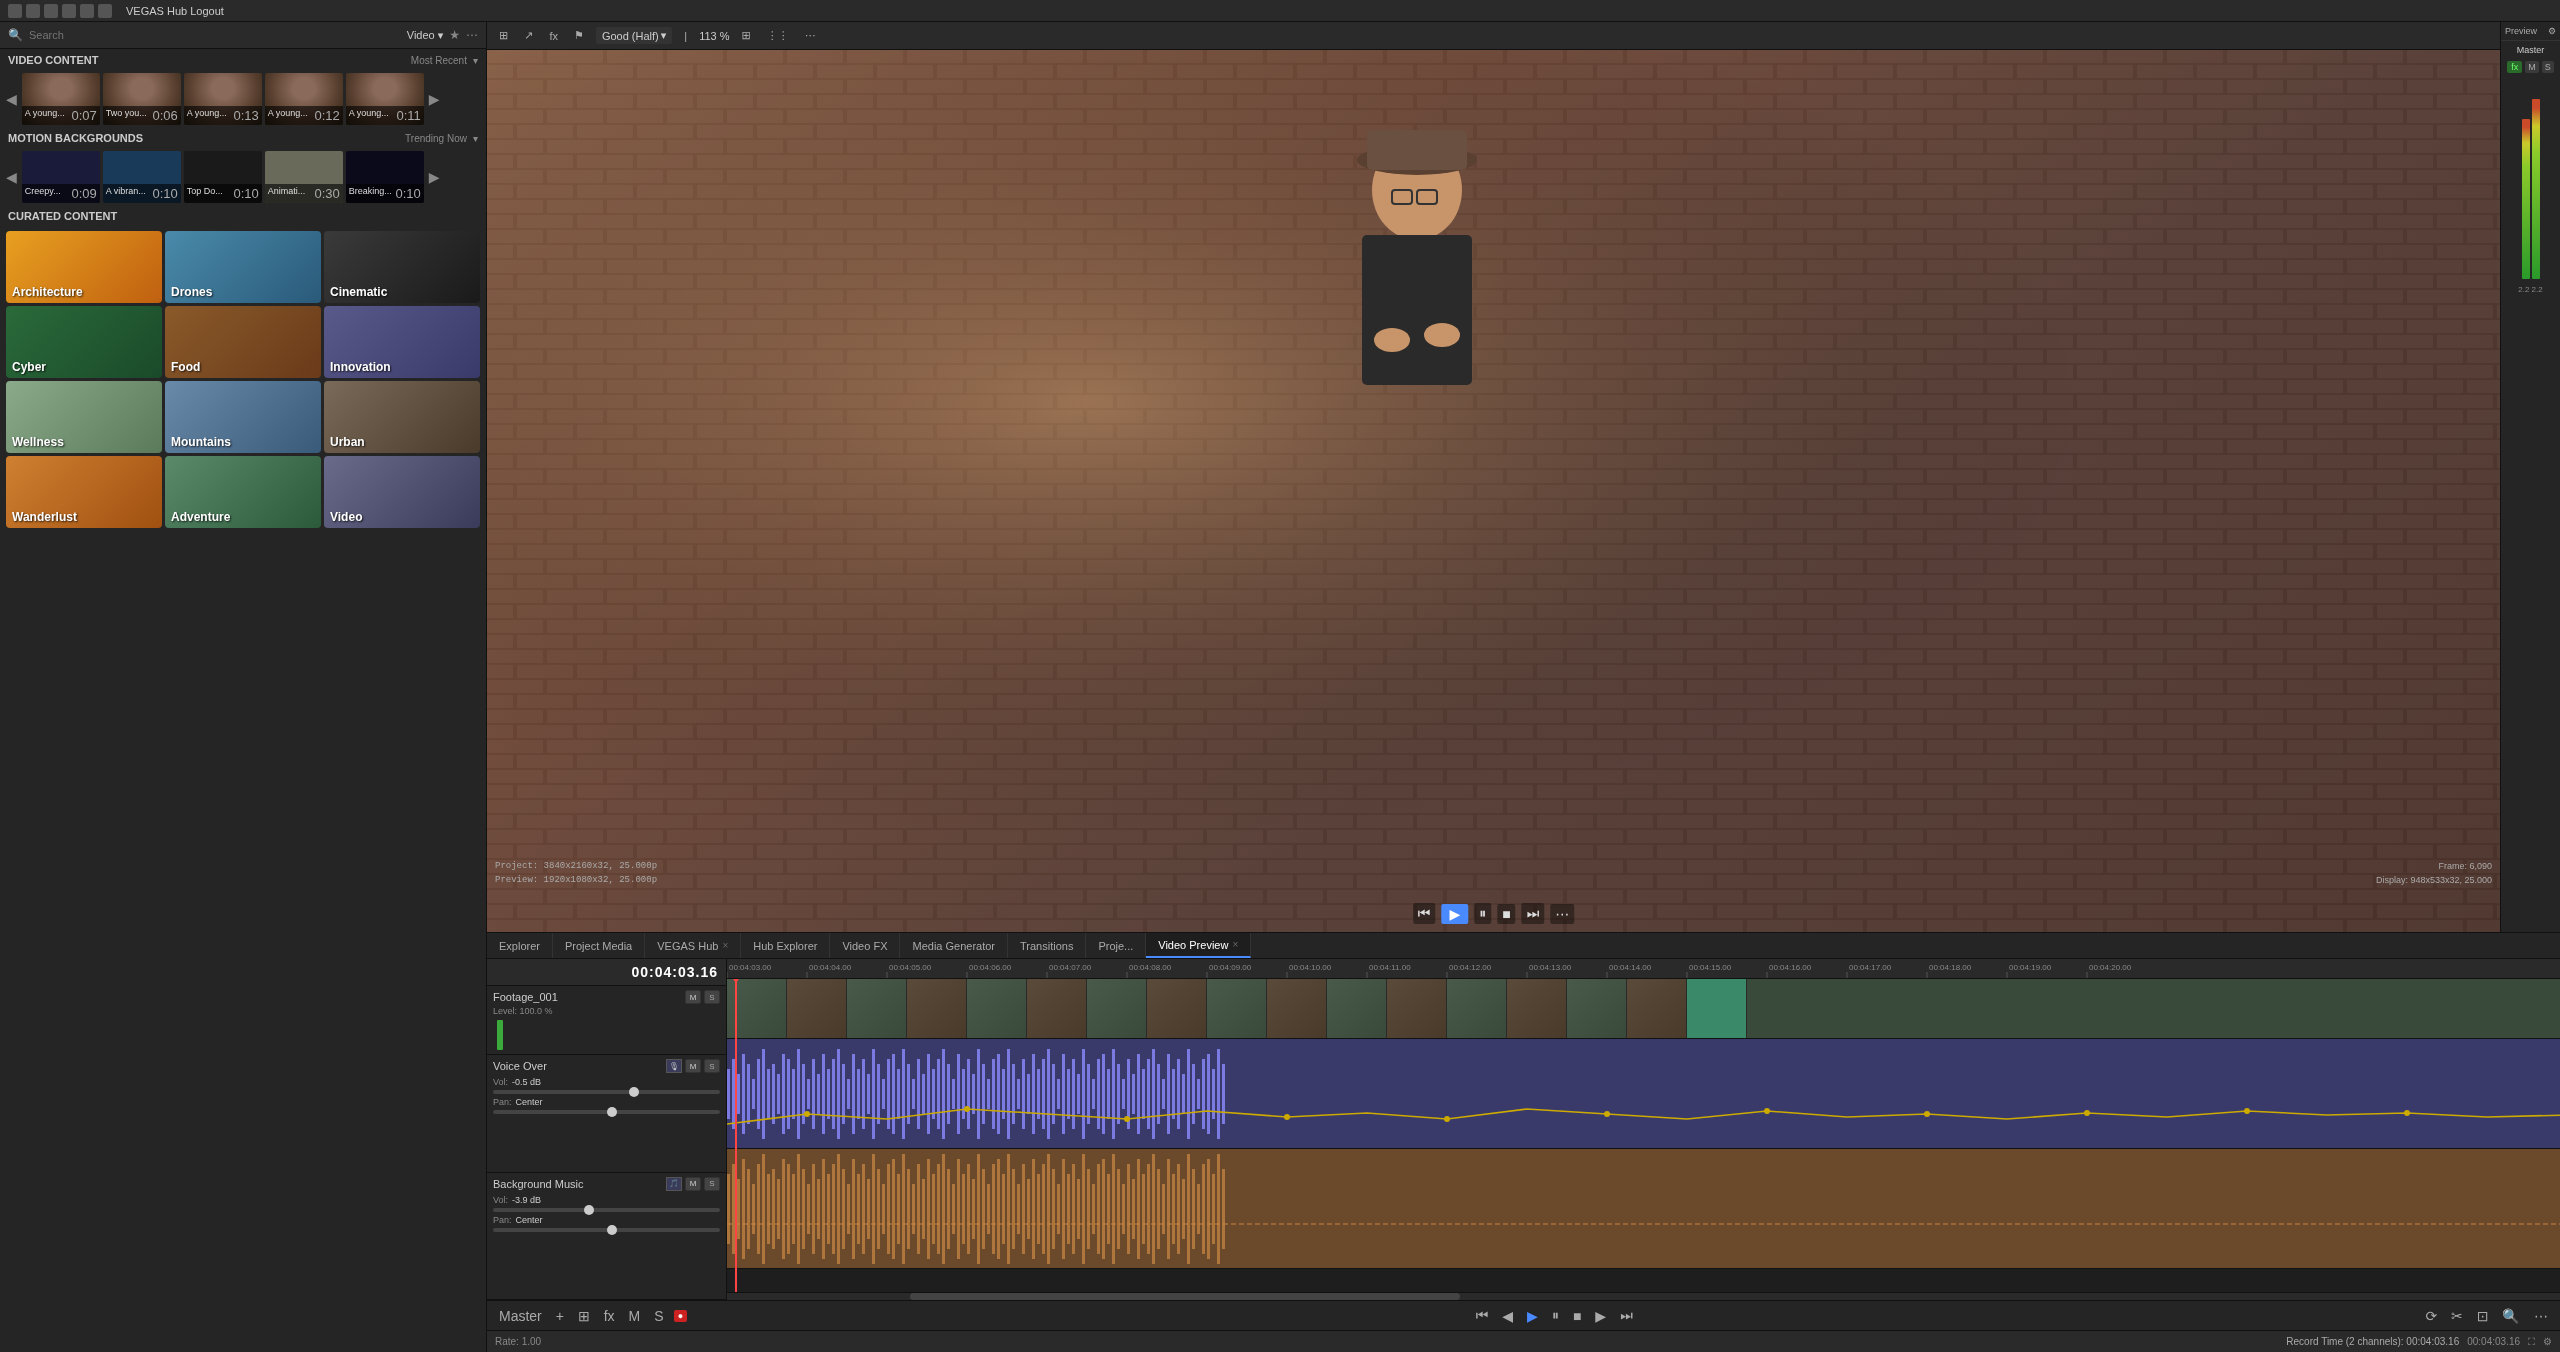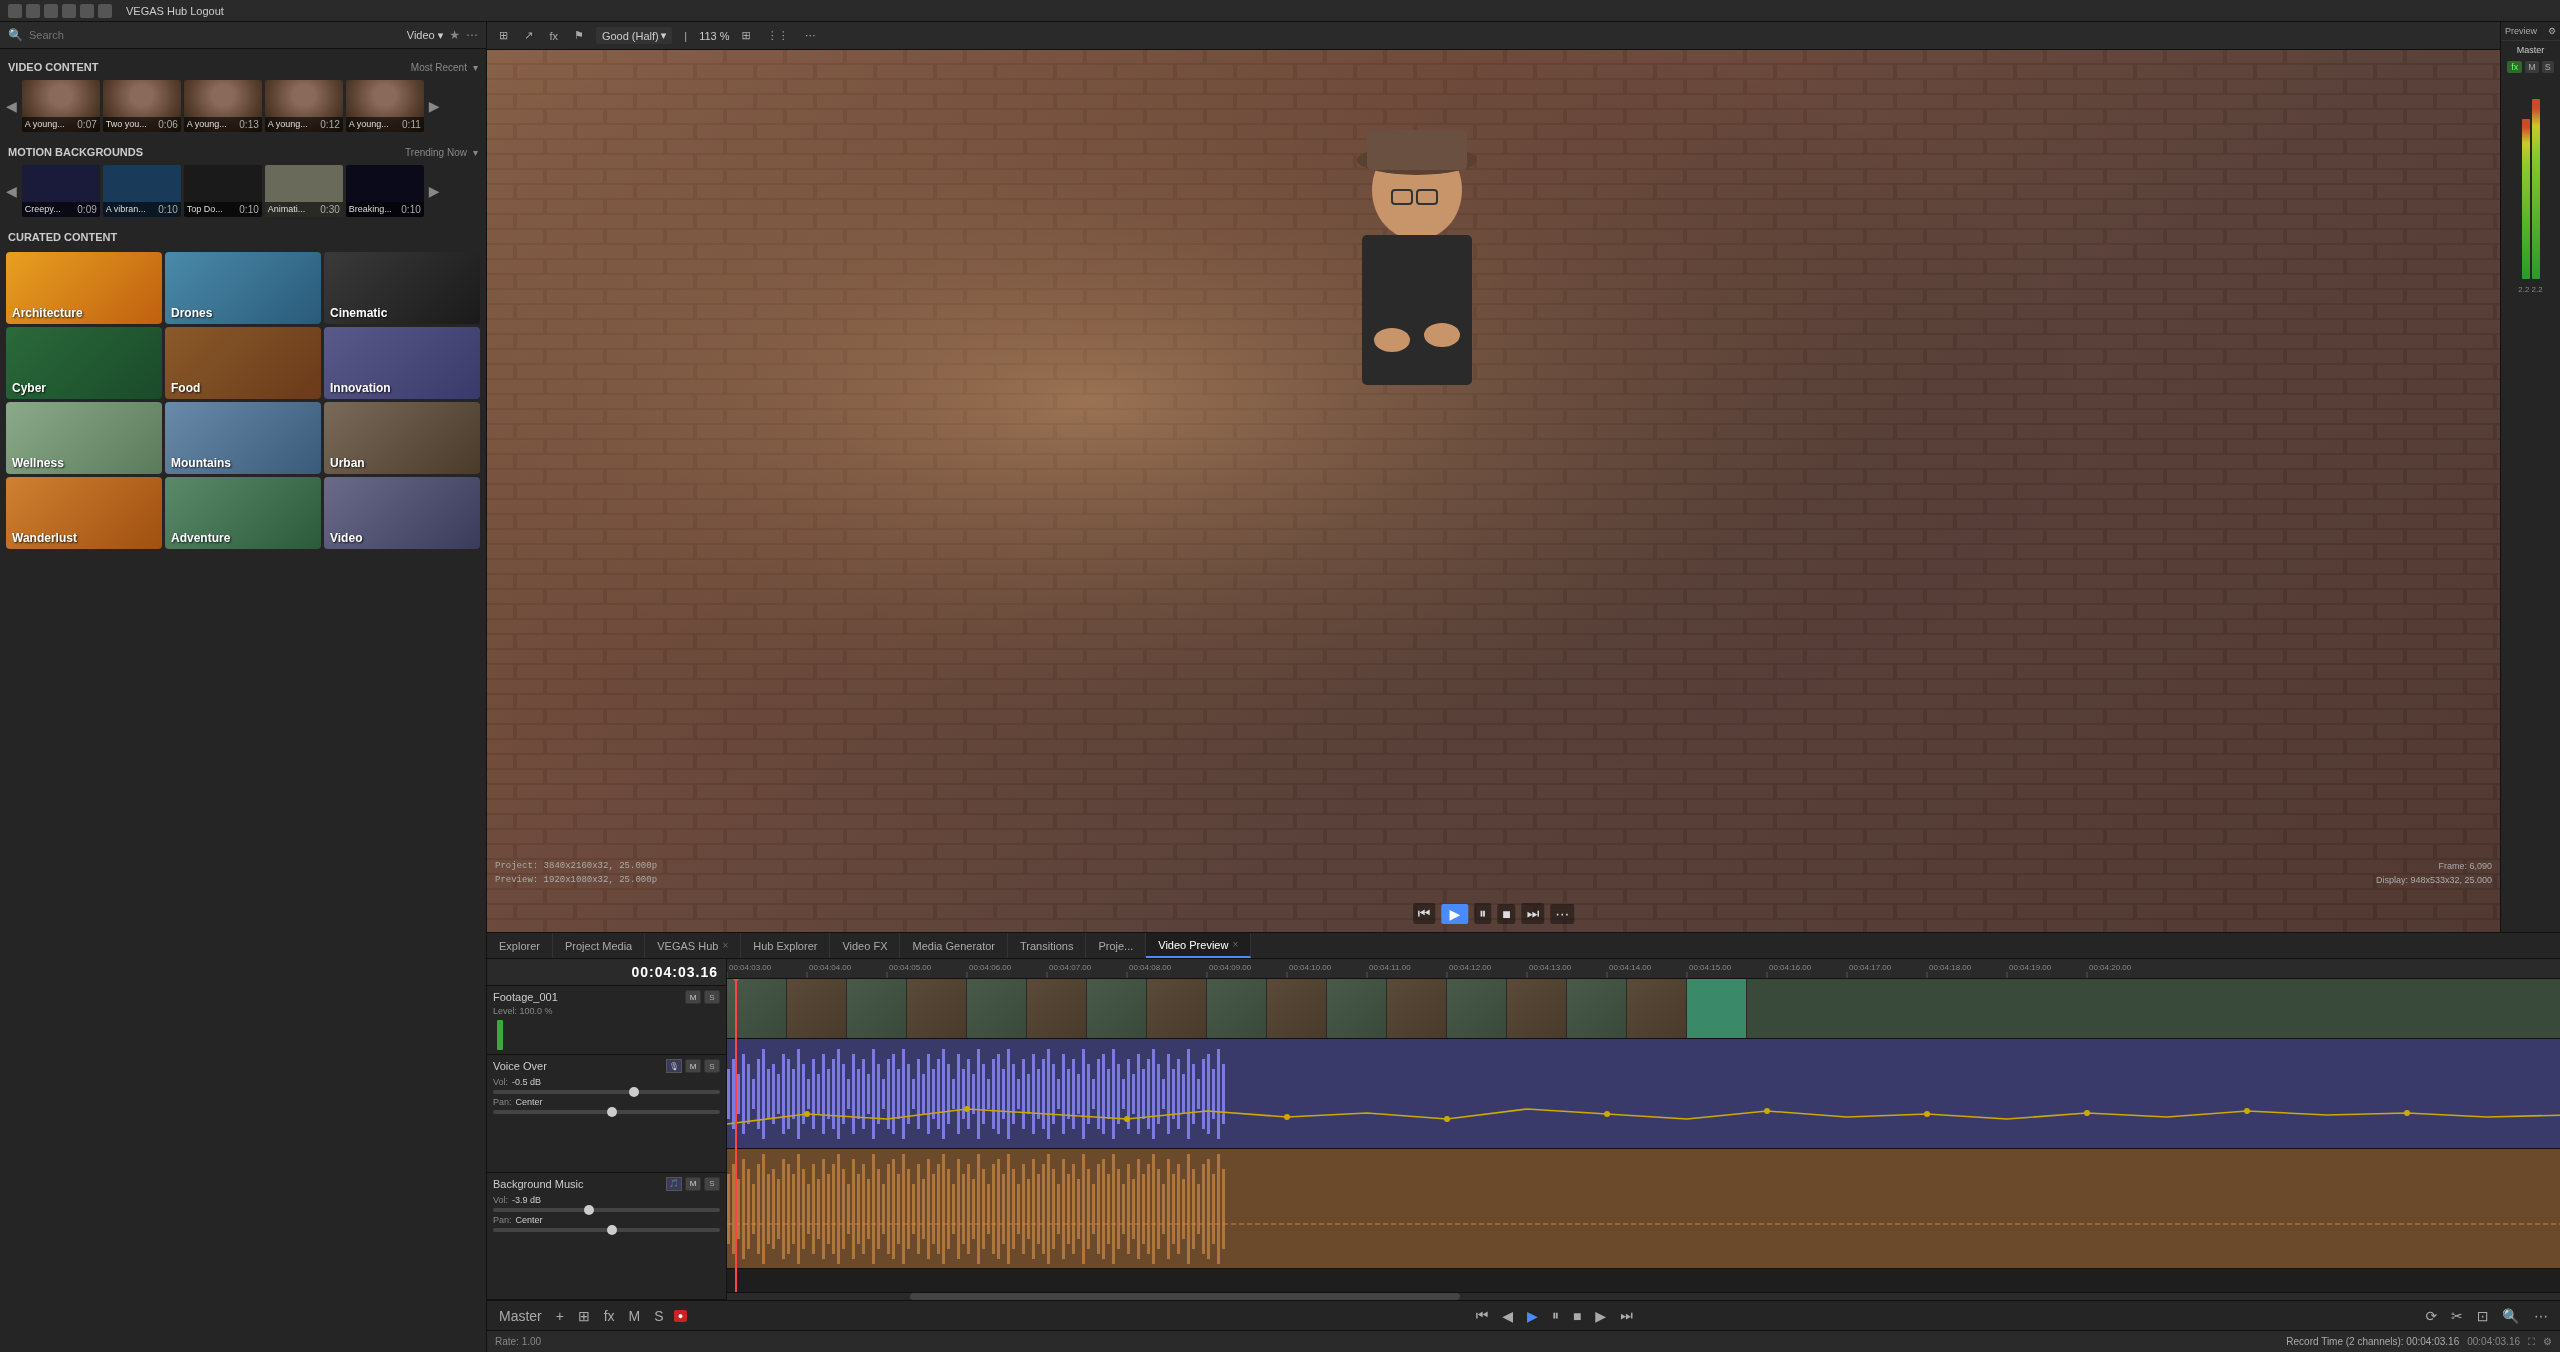"VIDEO CONTENT" .section-header { margin-top: 7px -> none }
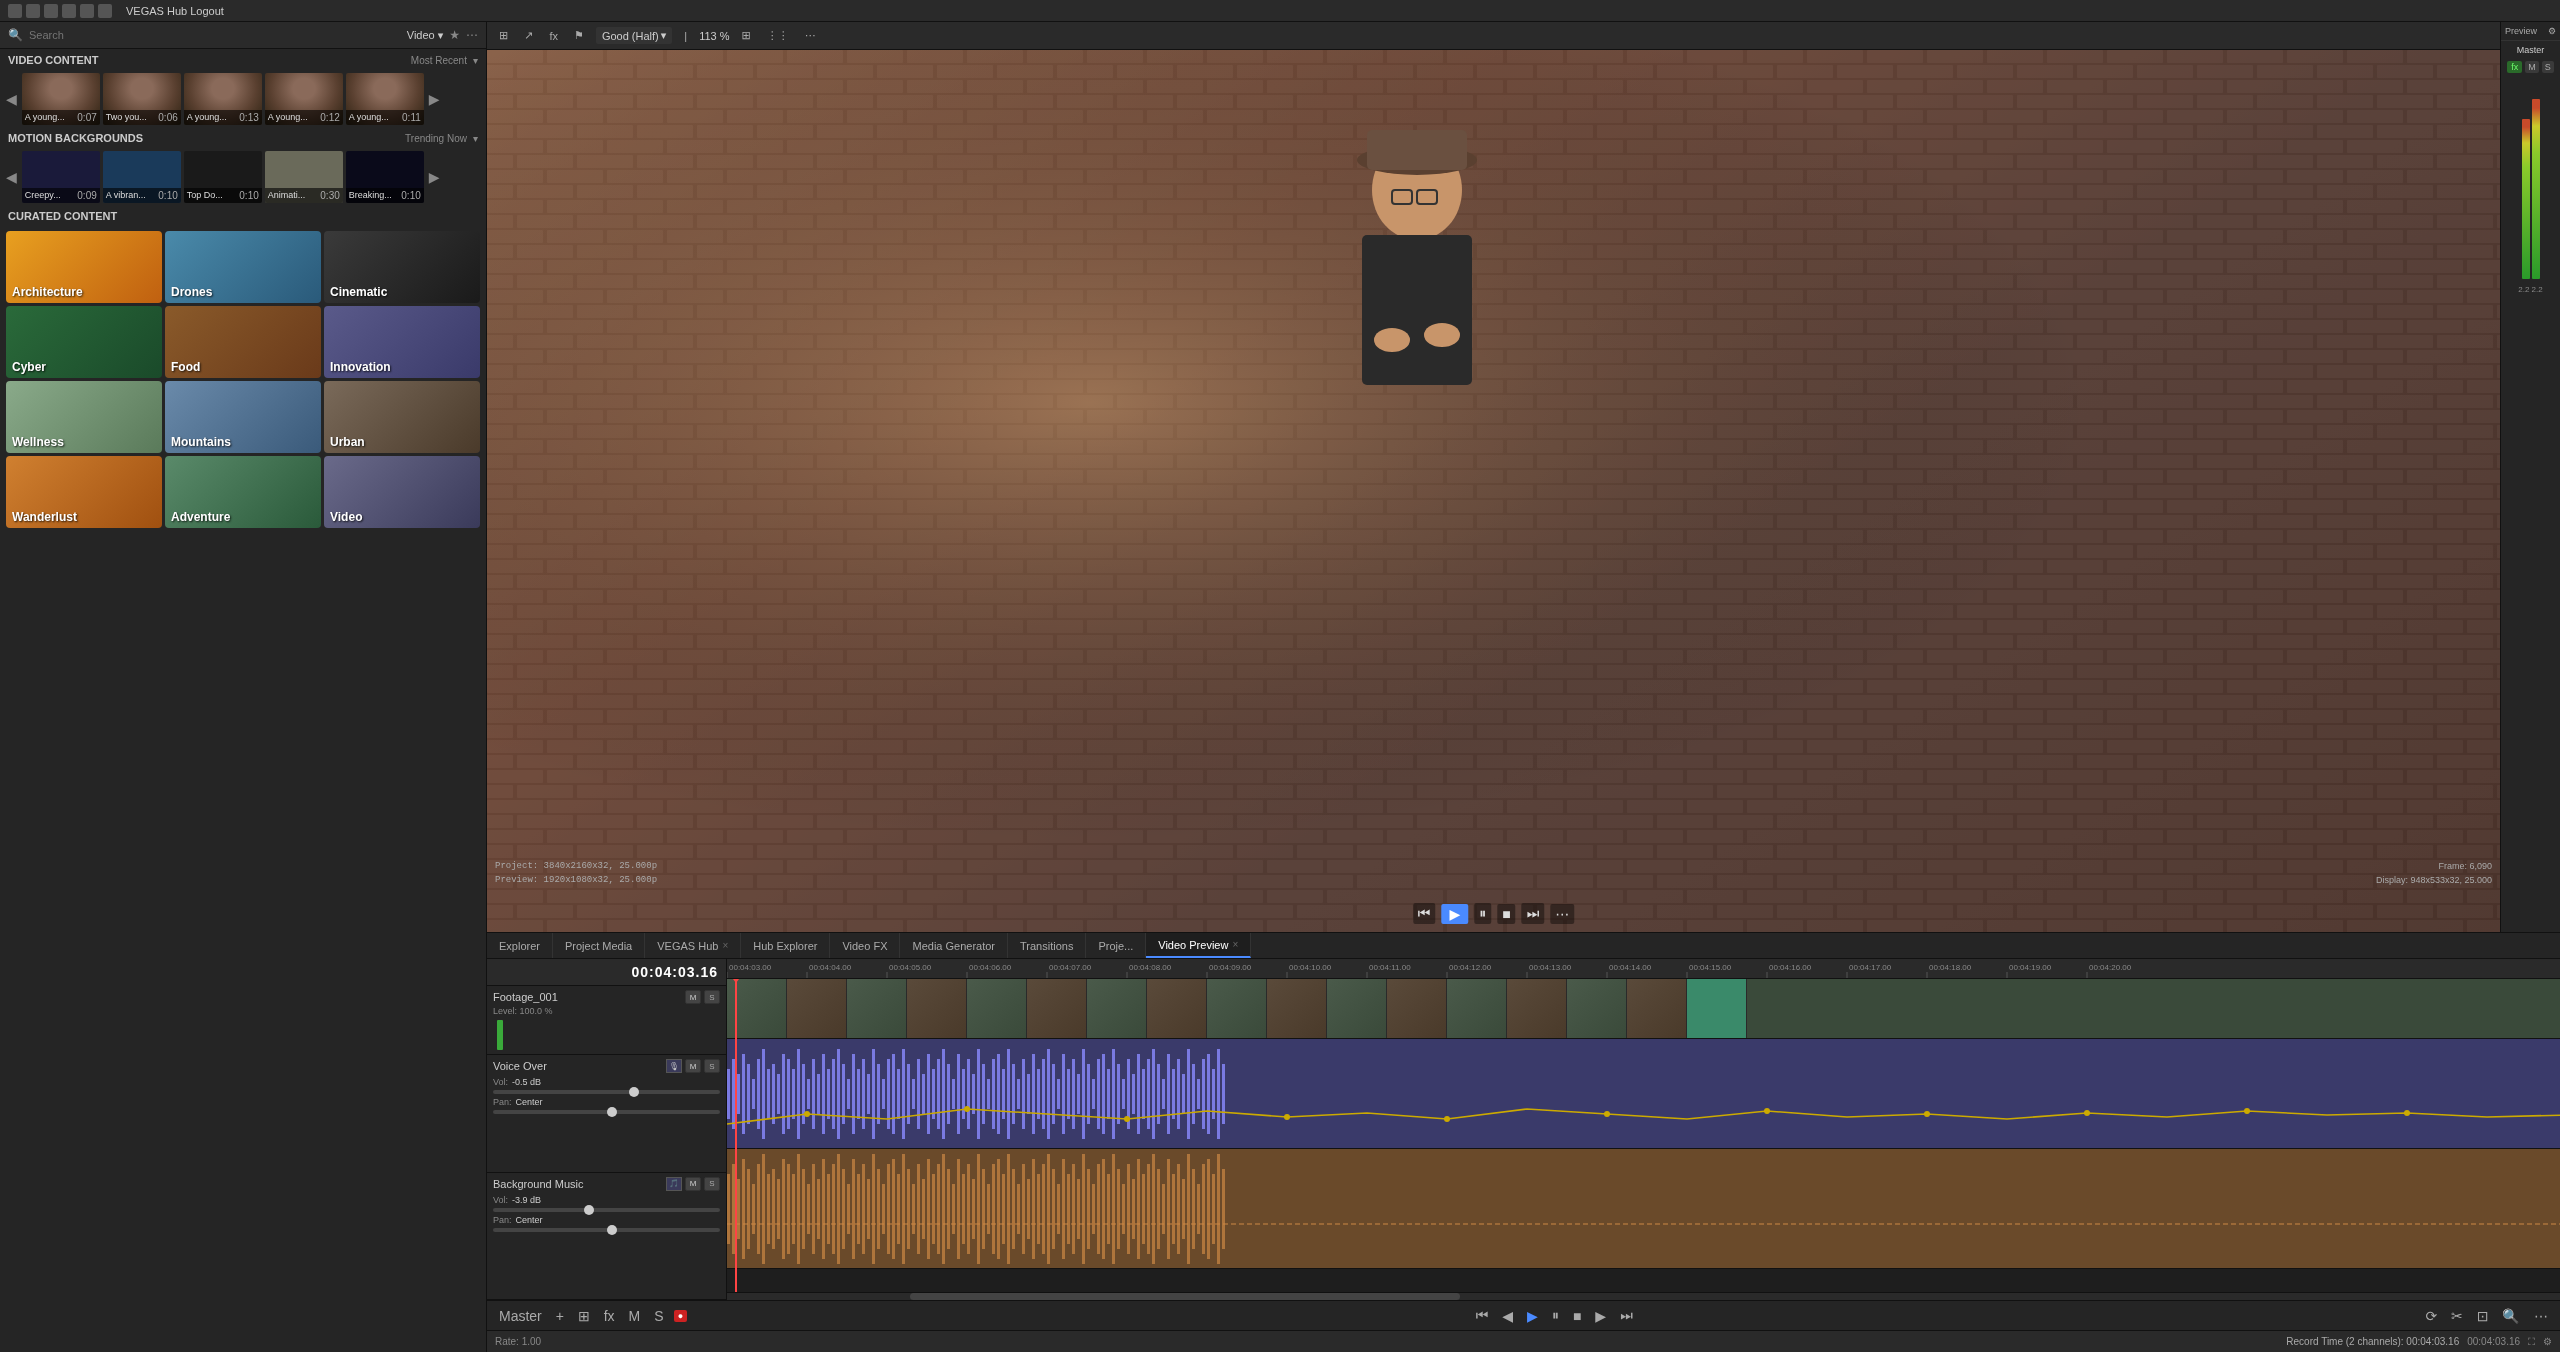"0:07" .thumb-item .thumb-duration { font-size: 10px -> 13px }
